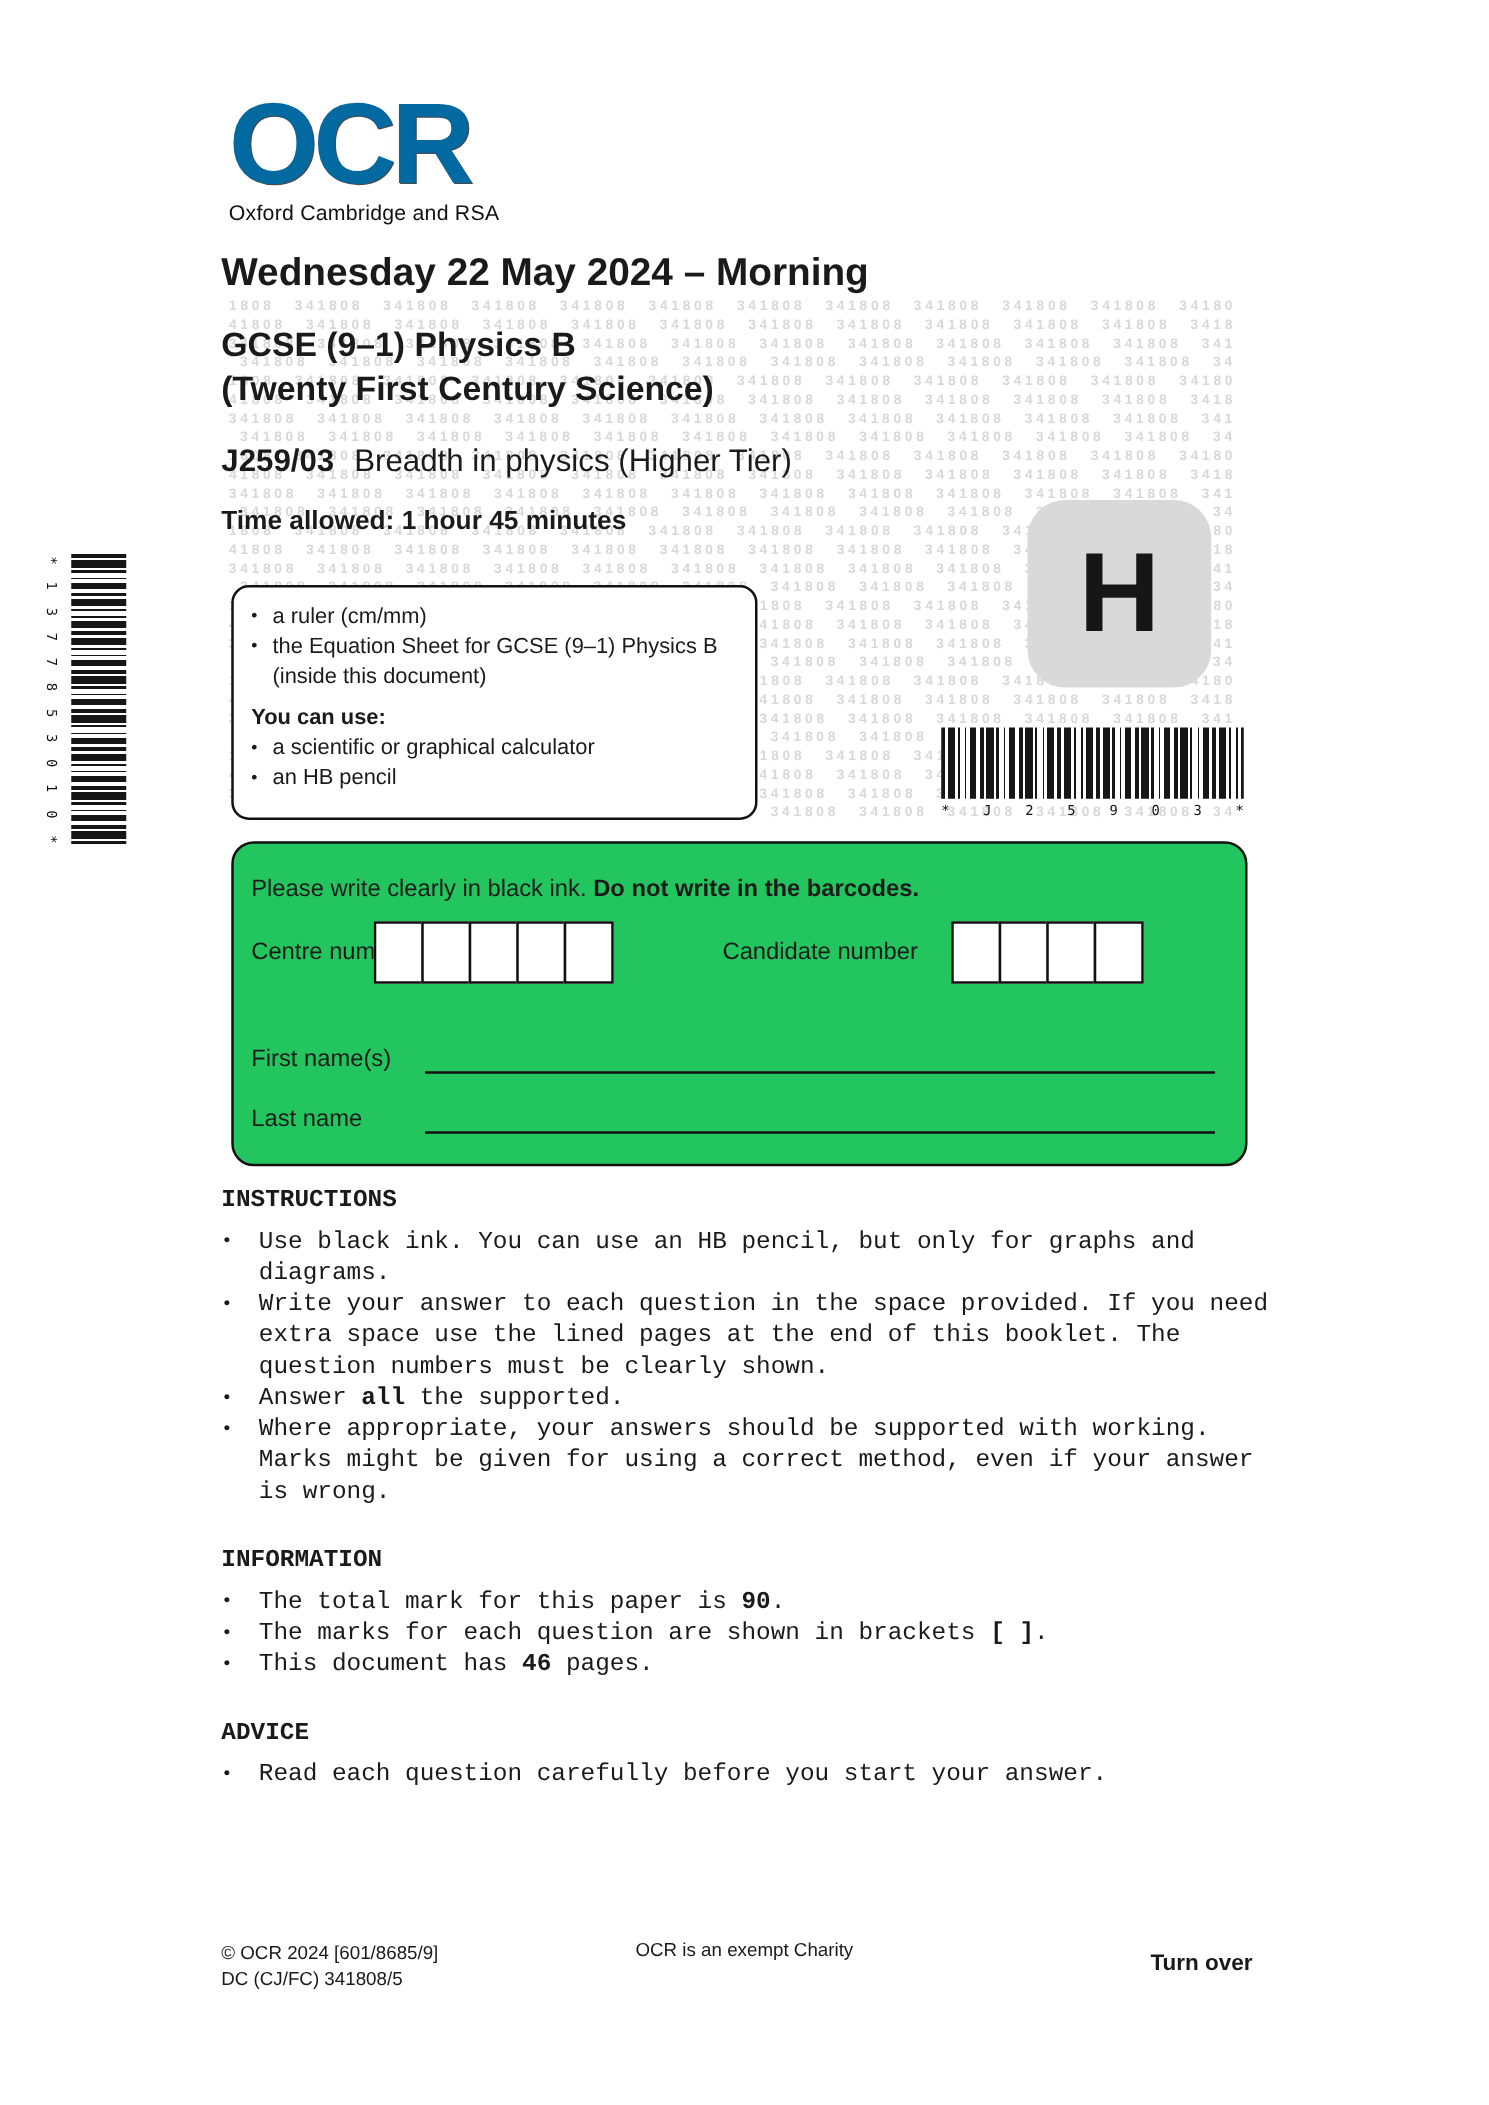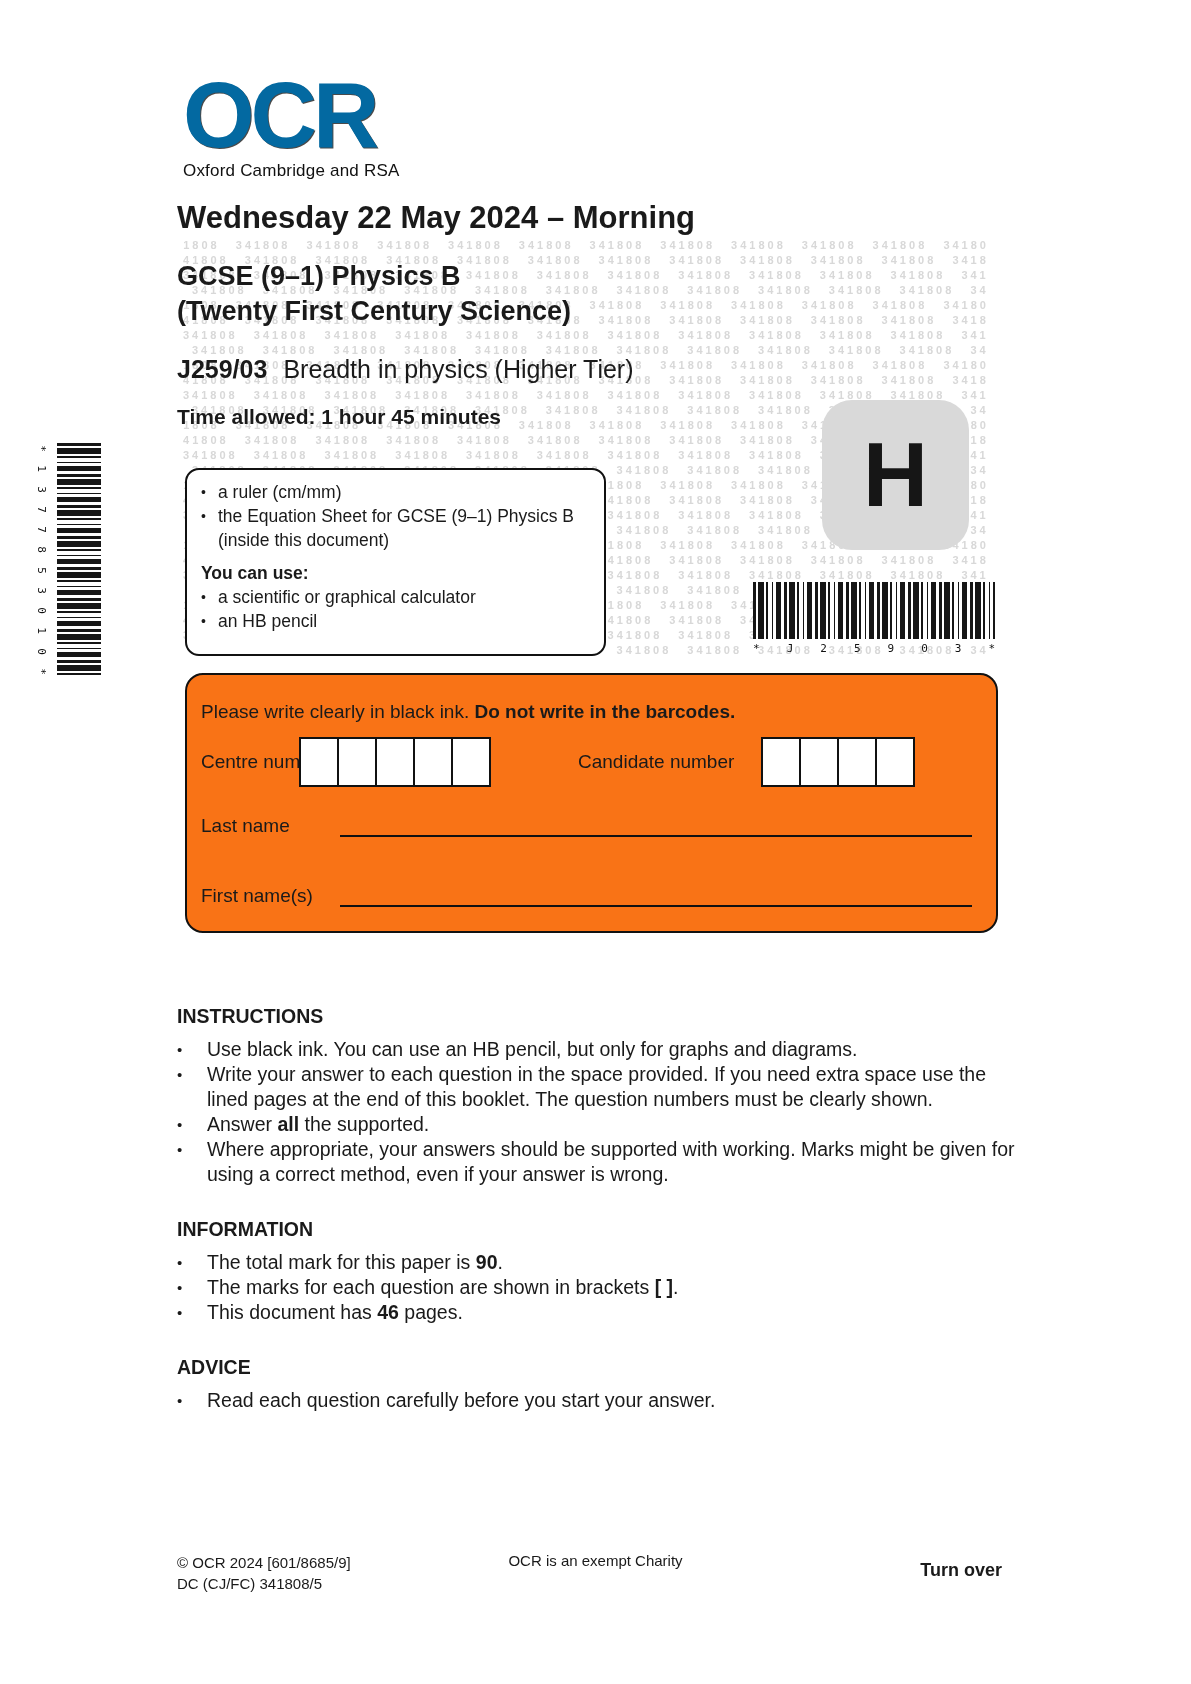"Please write clearly in black" .candidate-box { background: #f97316 -> #22c55e }
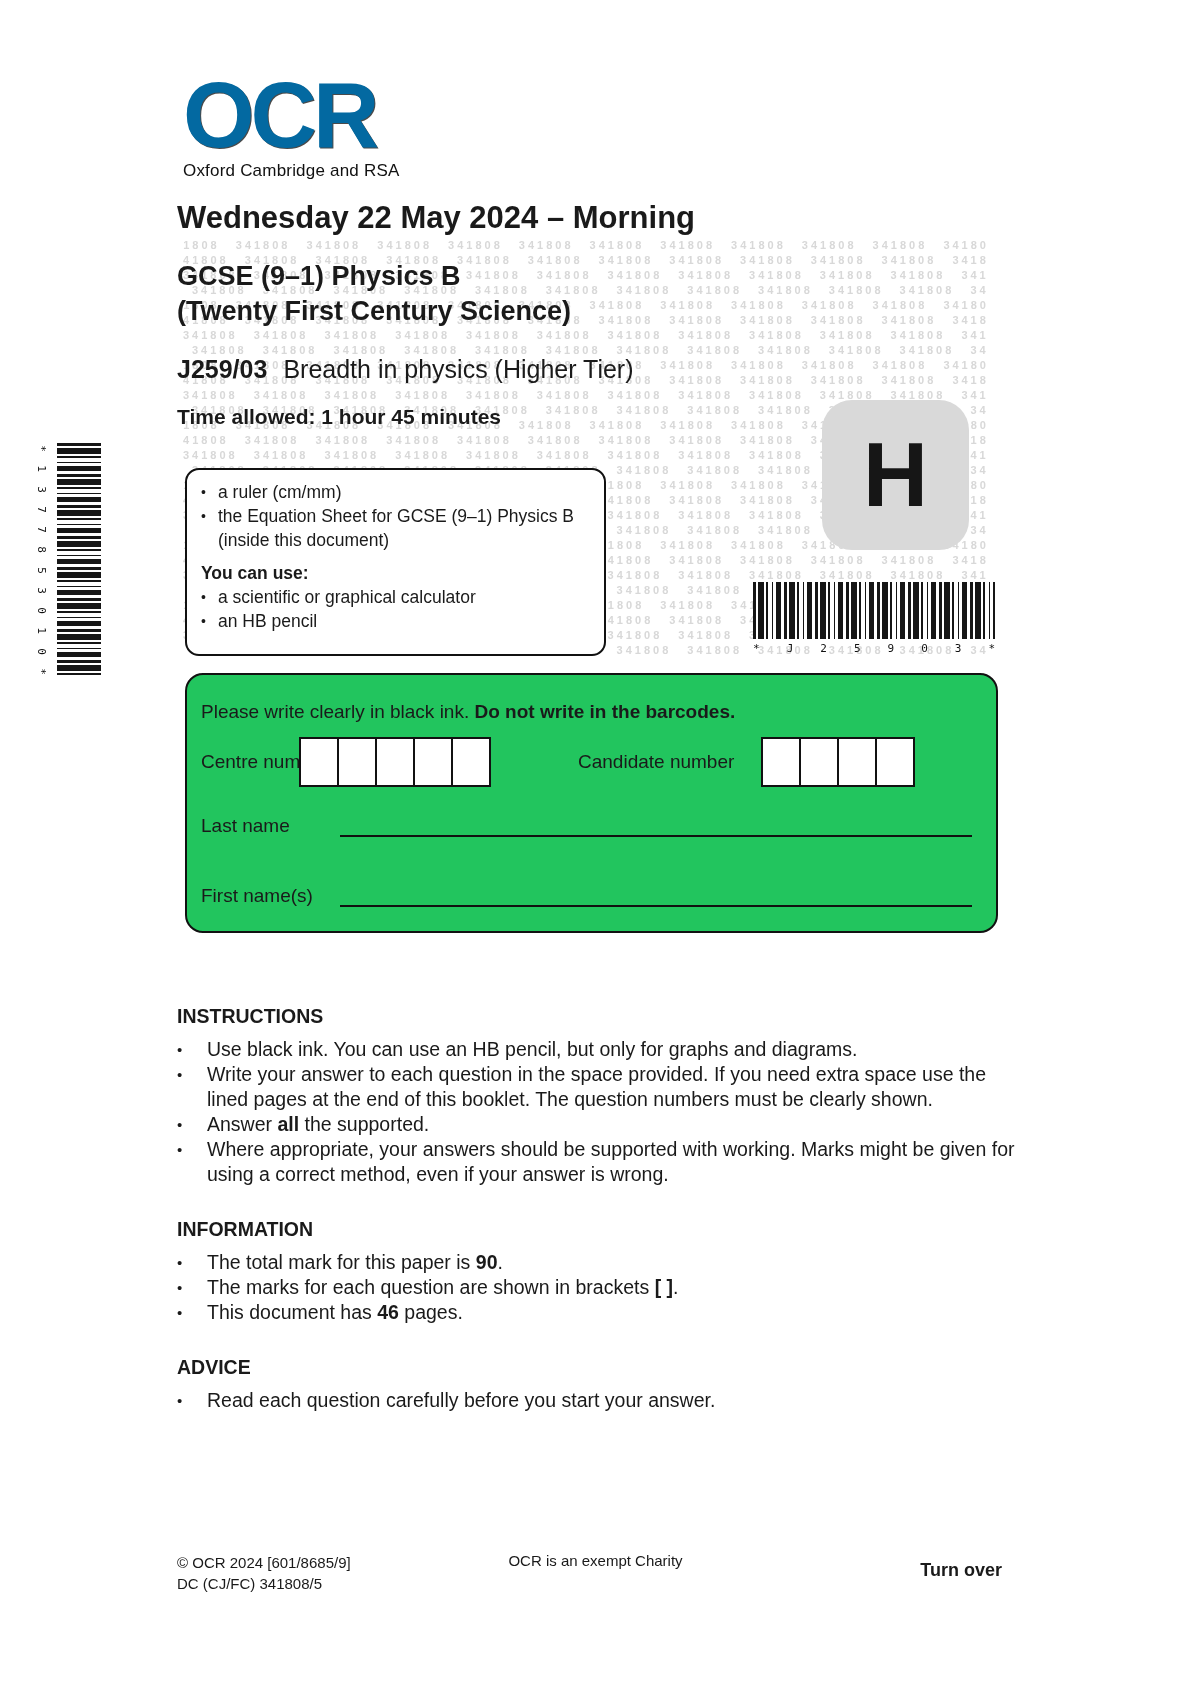"Last name" div.name-row { order: before "First name(s)" -> after "First name(s)" }
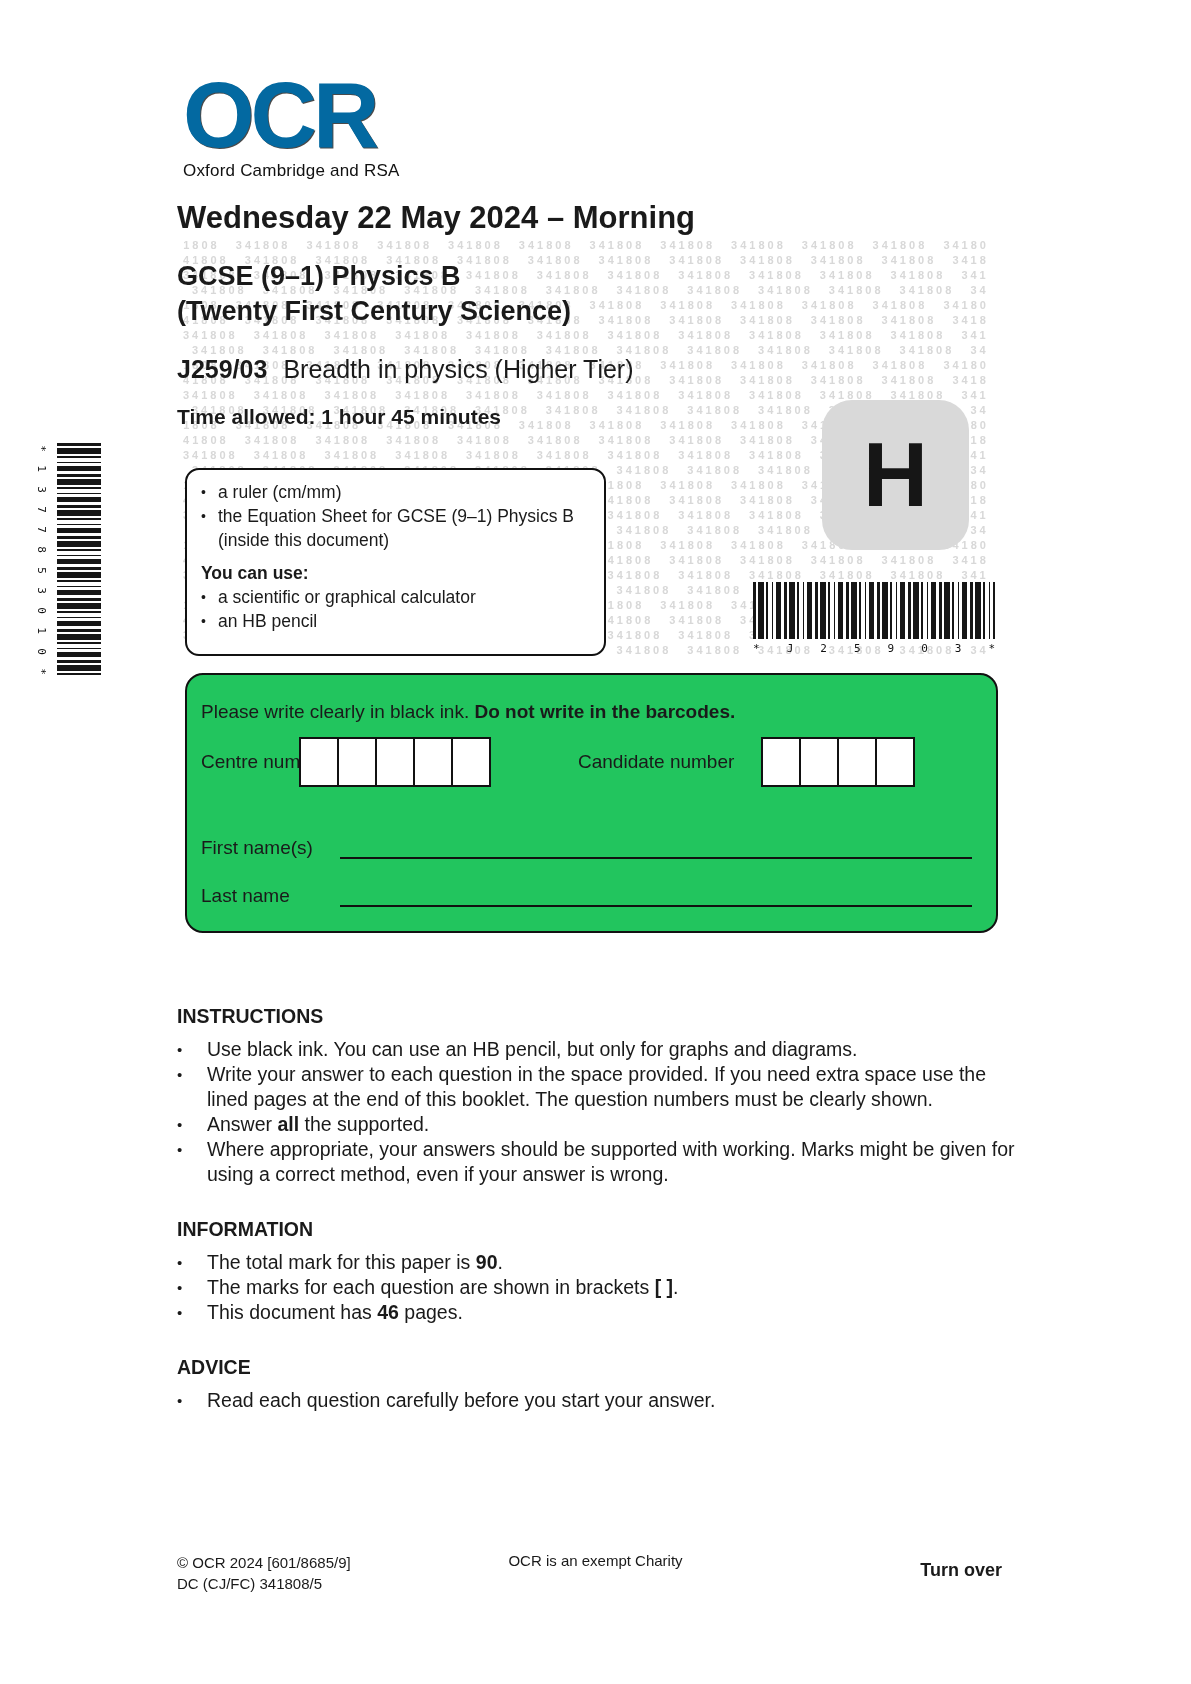"INSTRUCTIONS" .sections { font-family: none -> Liberation Mono, monospace; top: 1004px -> 948px }
